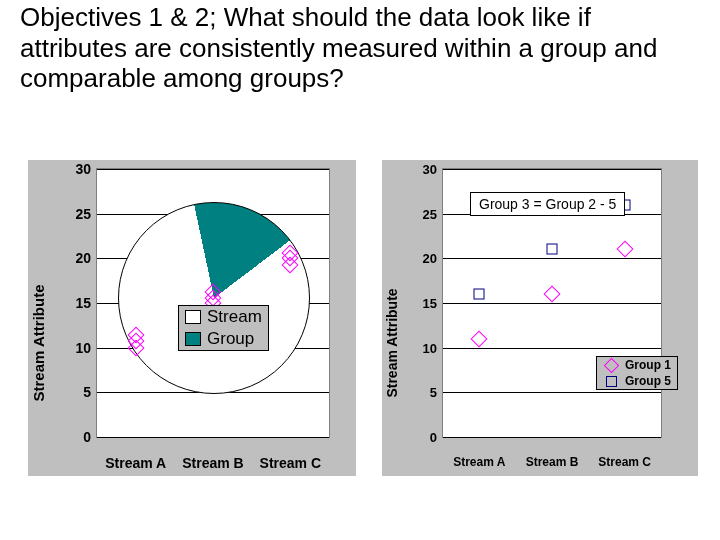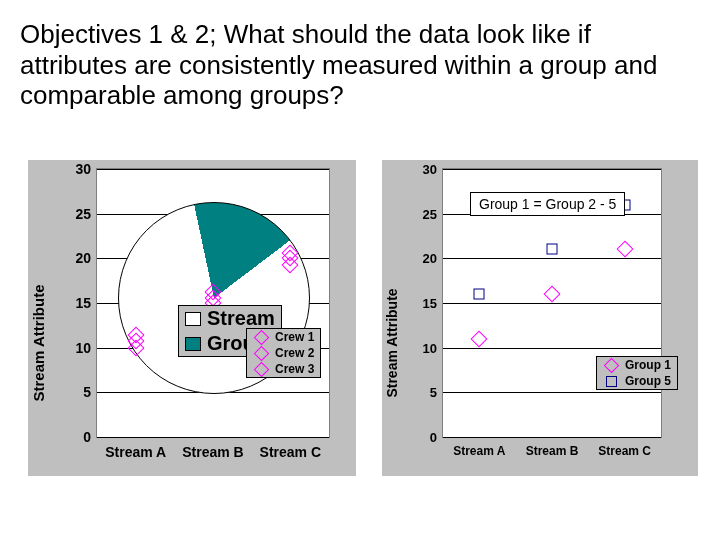"Objectives 1 & 2; What" .title { top: 19px -> 2px }
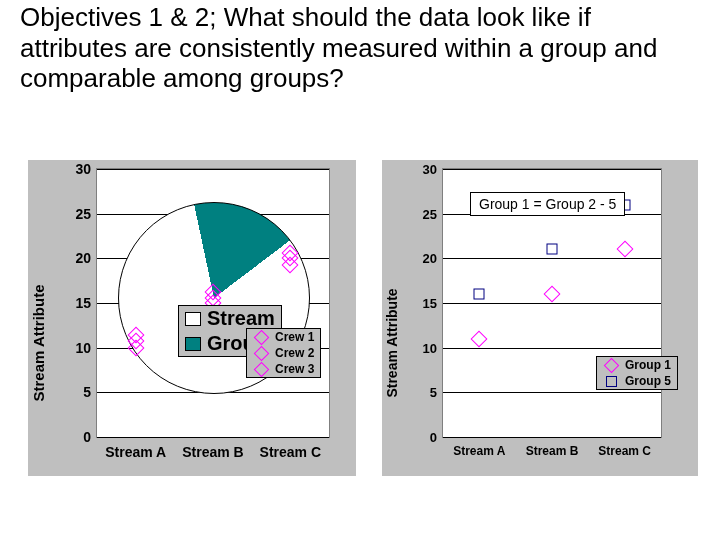"Group 1 = Group 2" div.annot { text: 1 -> 3 }
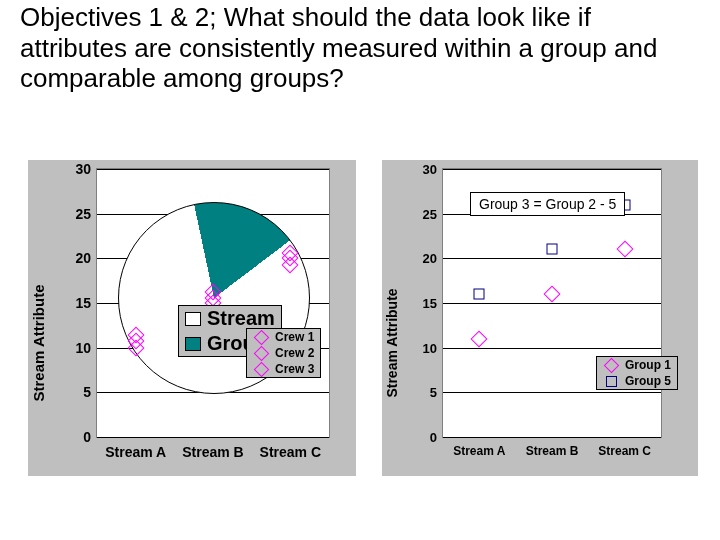"Stream" .legend-text { font-size: 20px -> 17px; font-weight: bold -> normal }
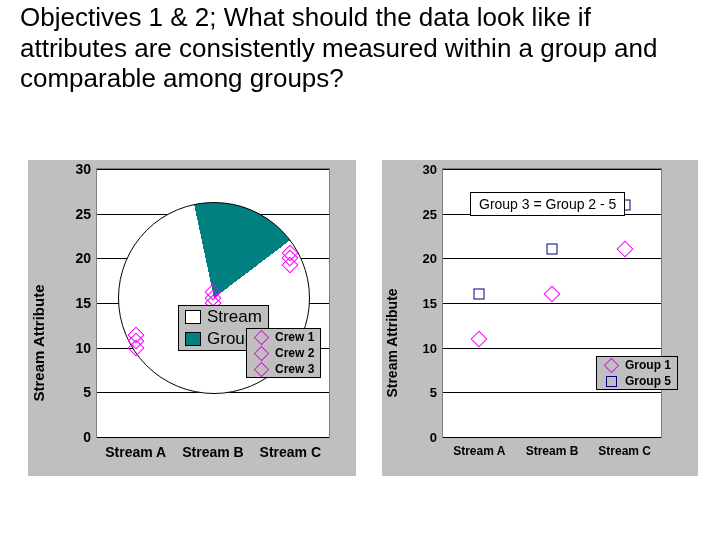"Crew 1" div.legend { html: <div> <div> <span></span> <span>Crew 1</span> </div> <div> <span></span> <span>Crew 2</span> </div> <div> <span></span> <span>Crew 3</span> </div> </div> -> none }
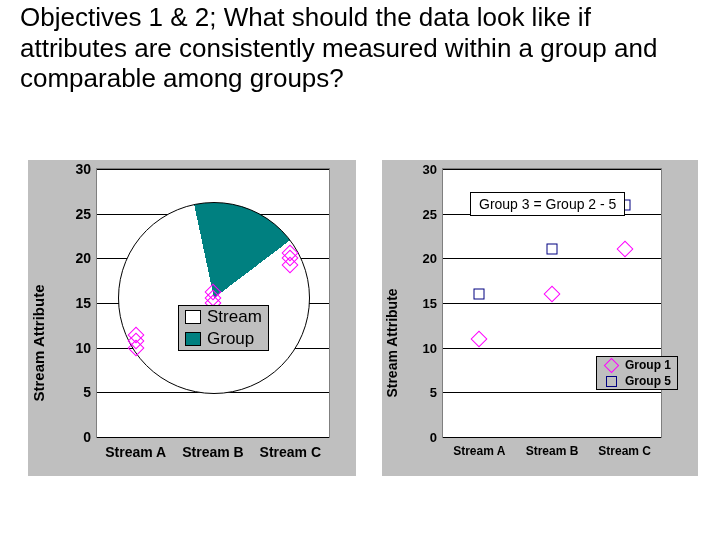"Stream A" .xtick { margin-top: 7px -> 18px }
